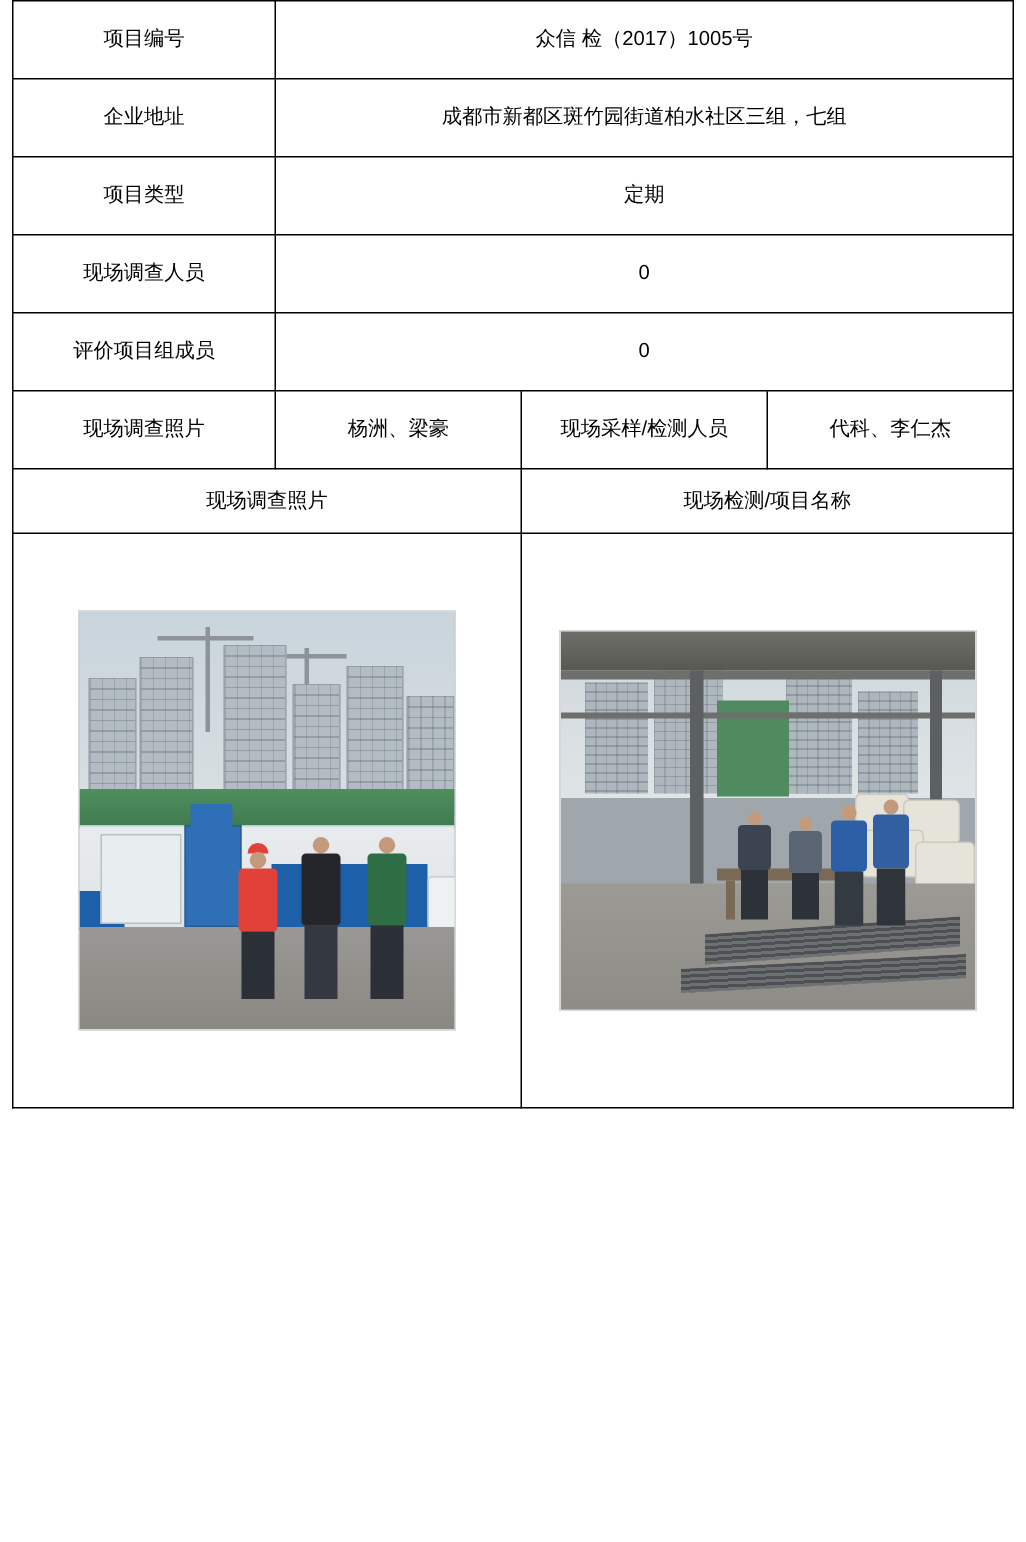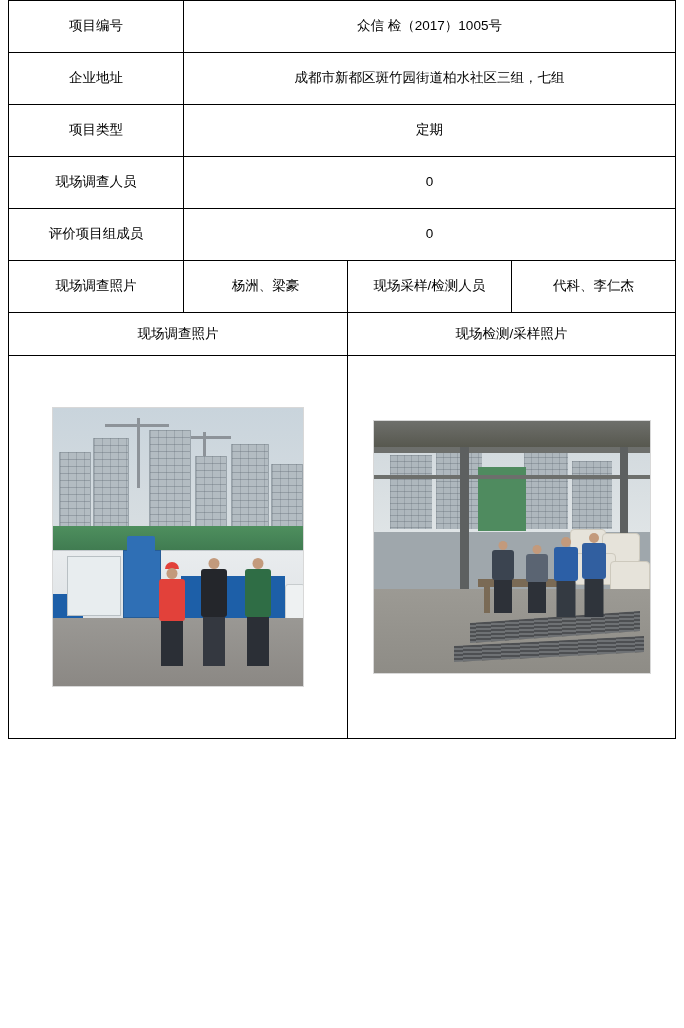"现场检测/采样照片" td.photo-head { text: /采样照片 -> /项目名称 }
